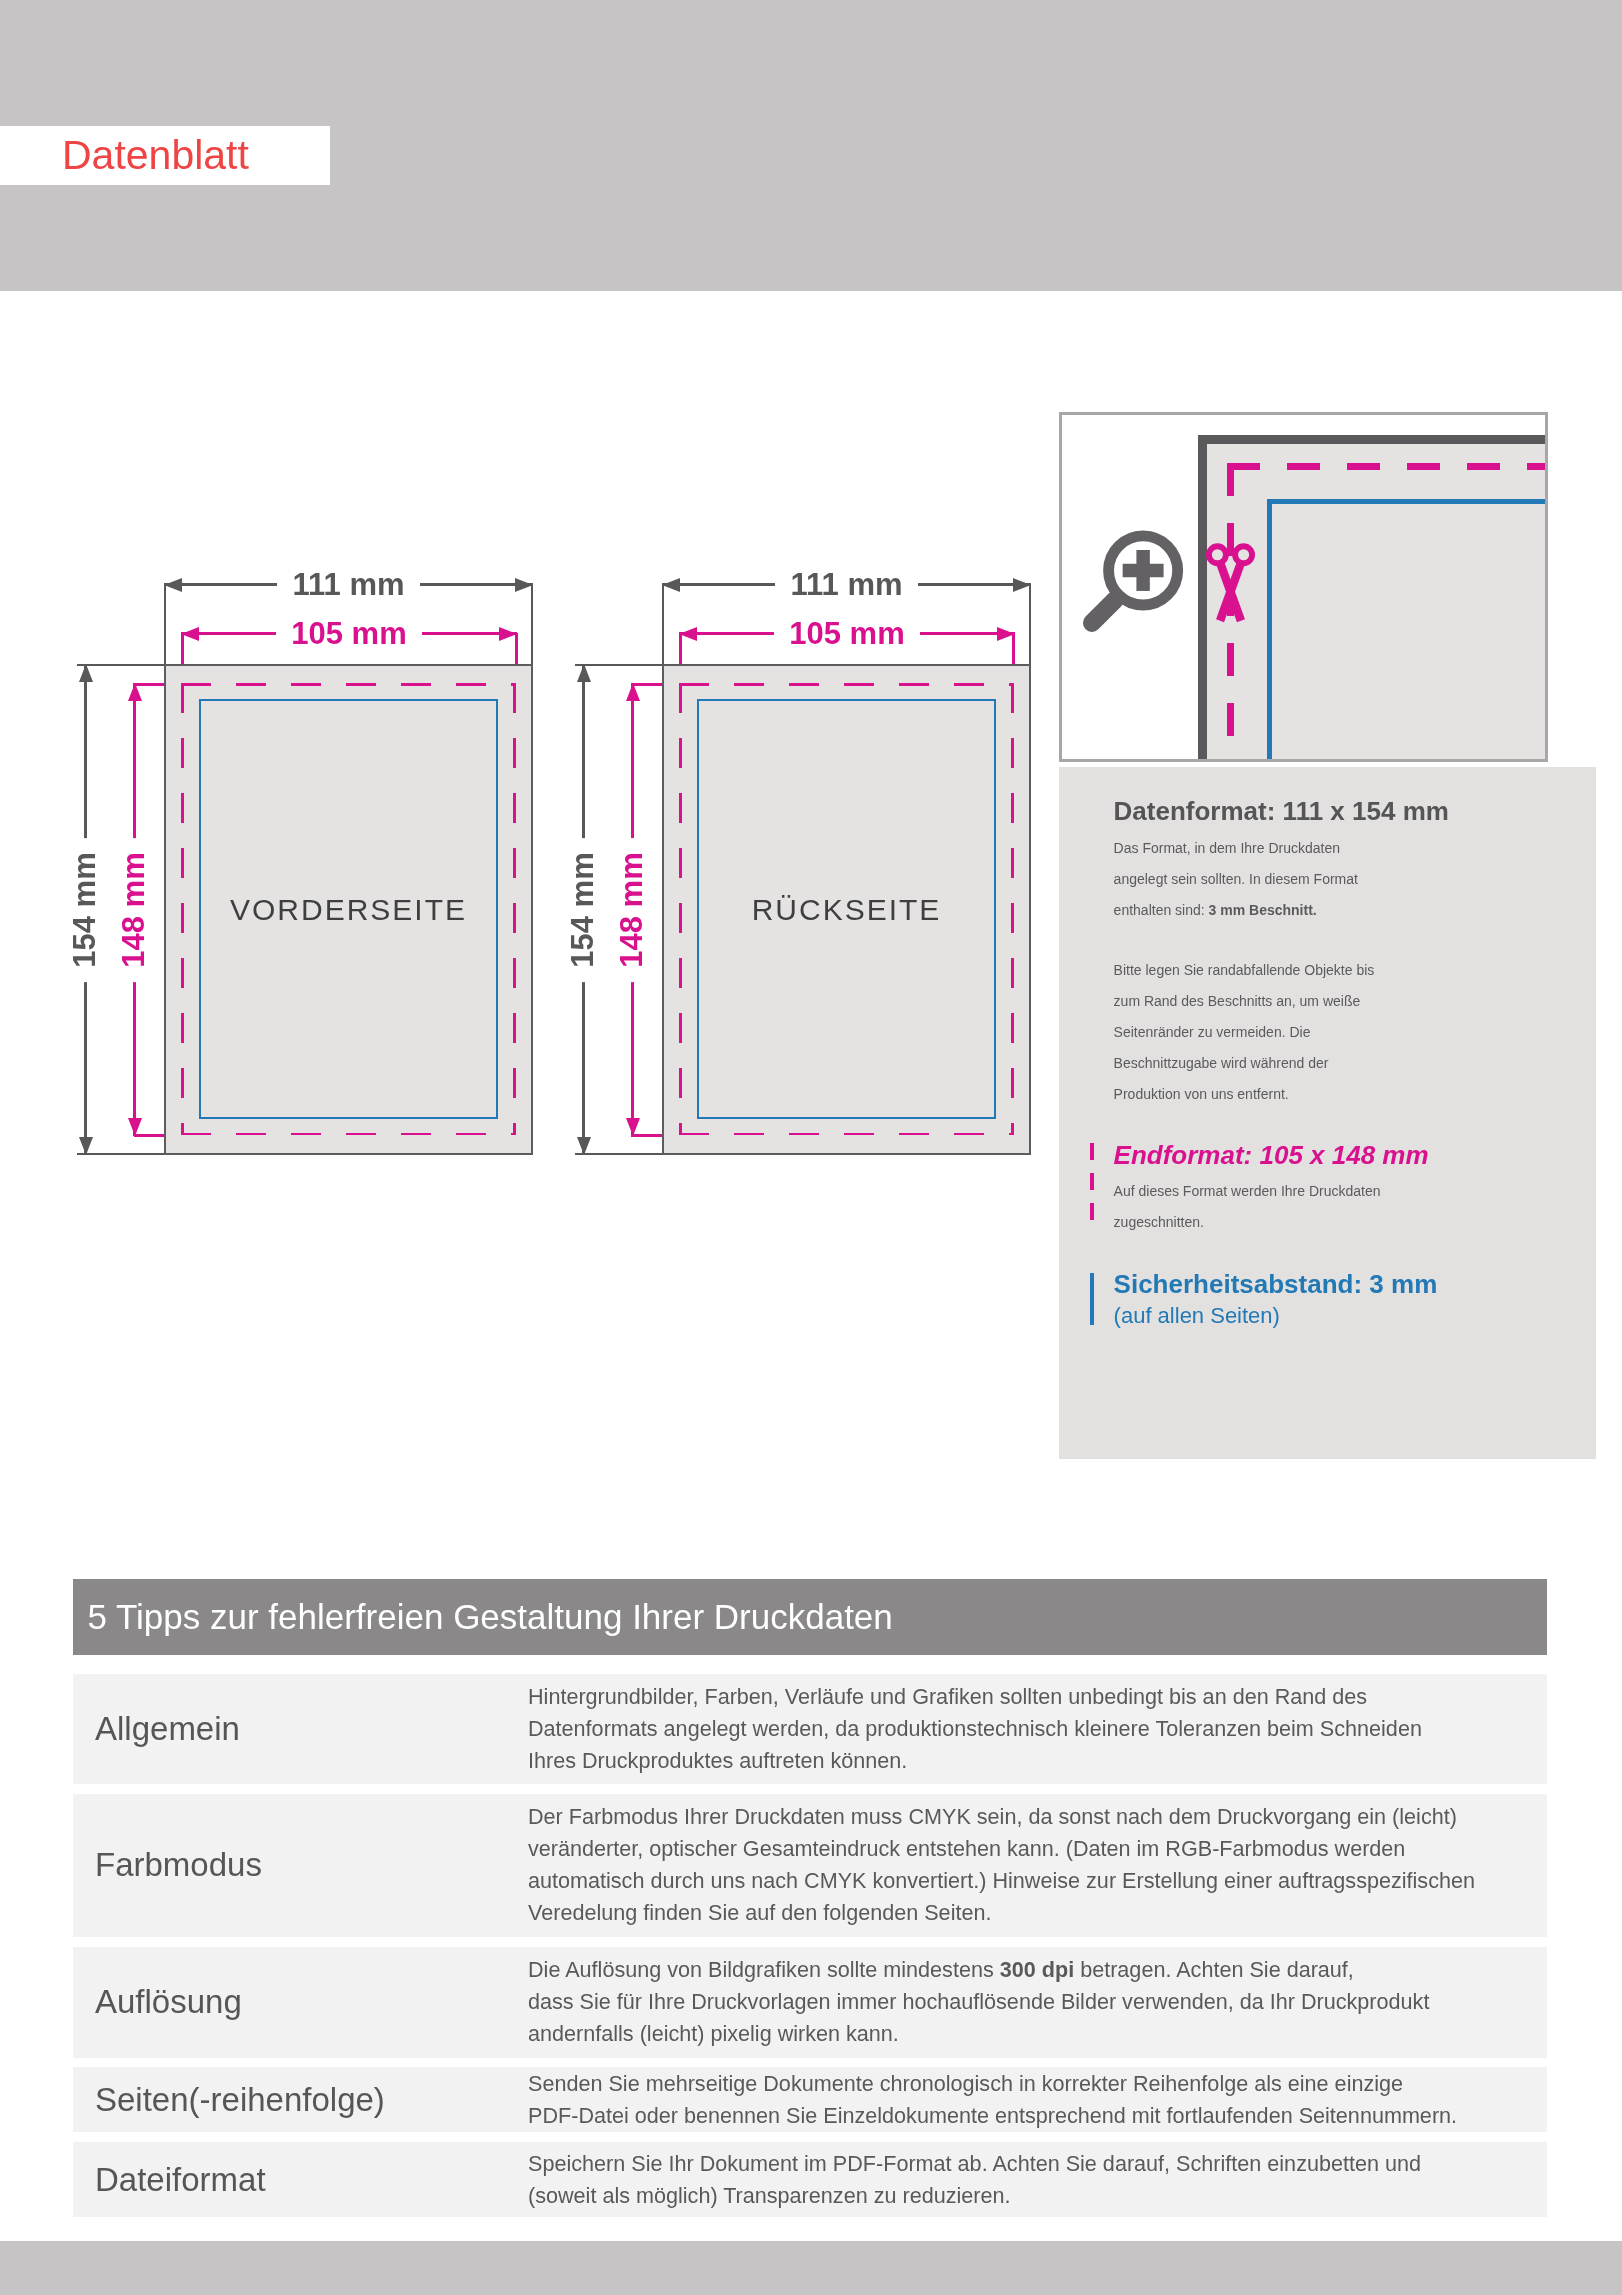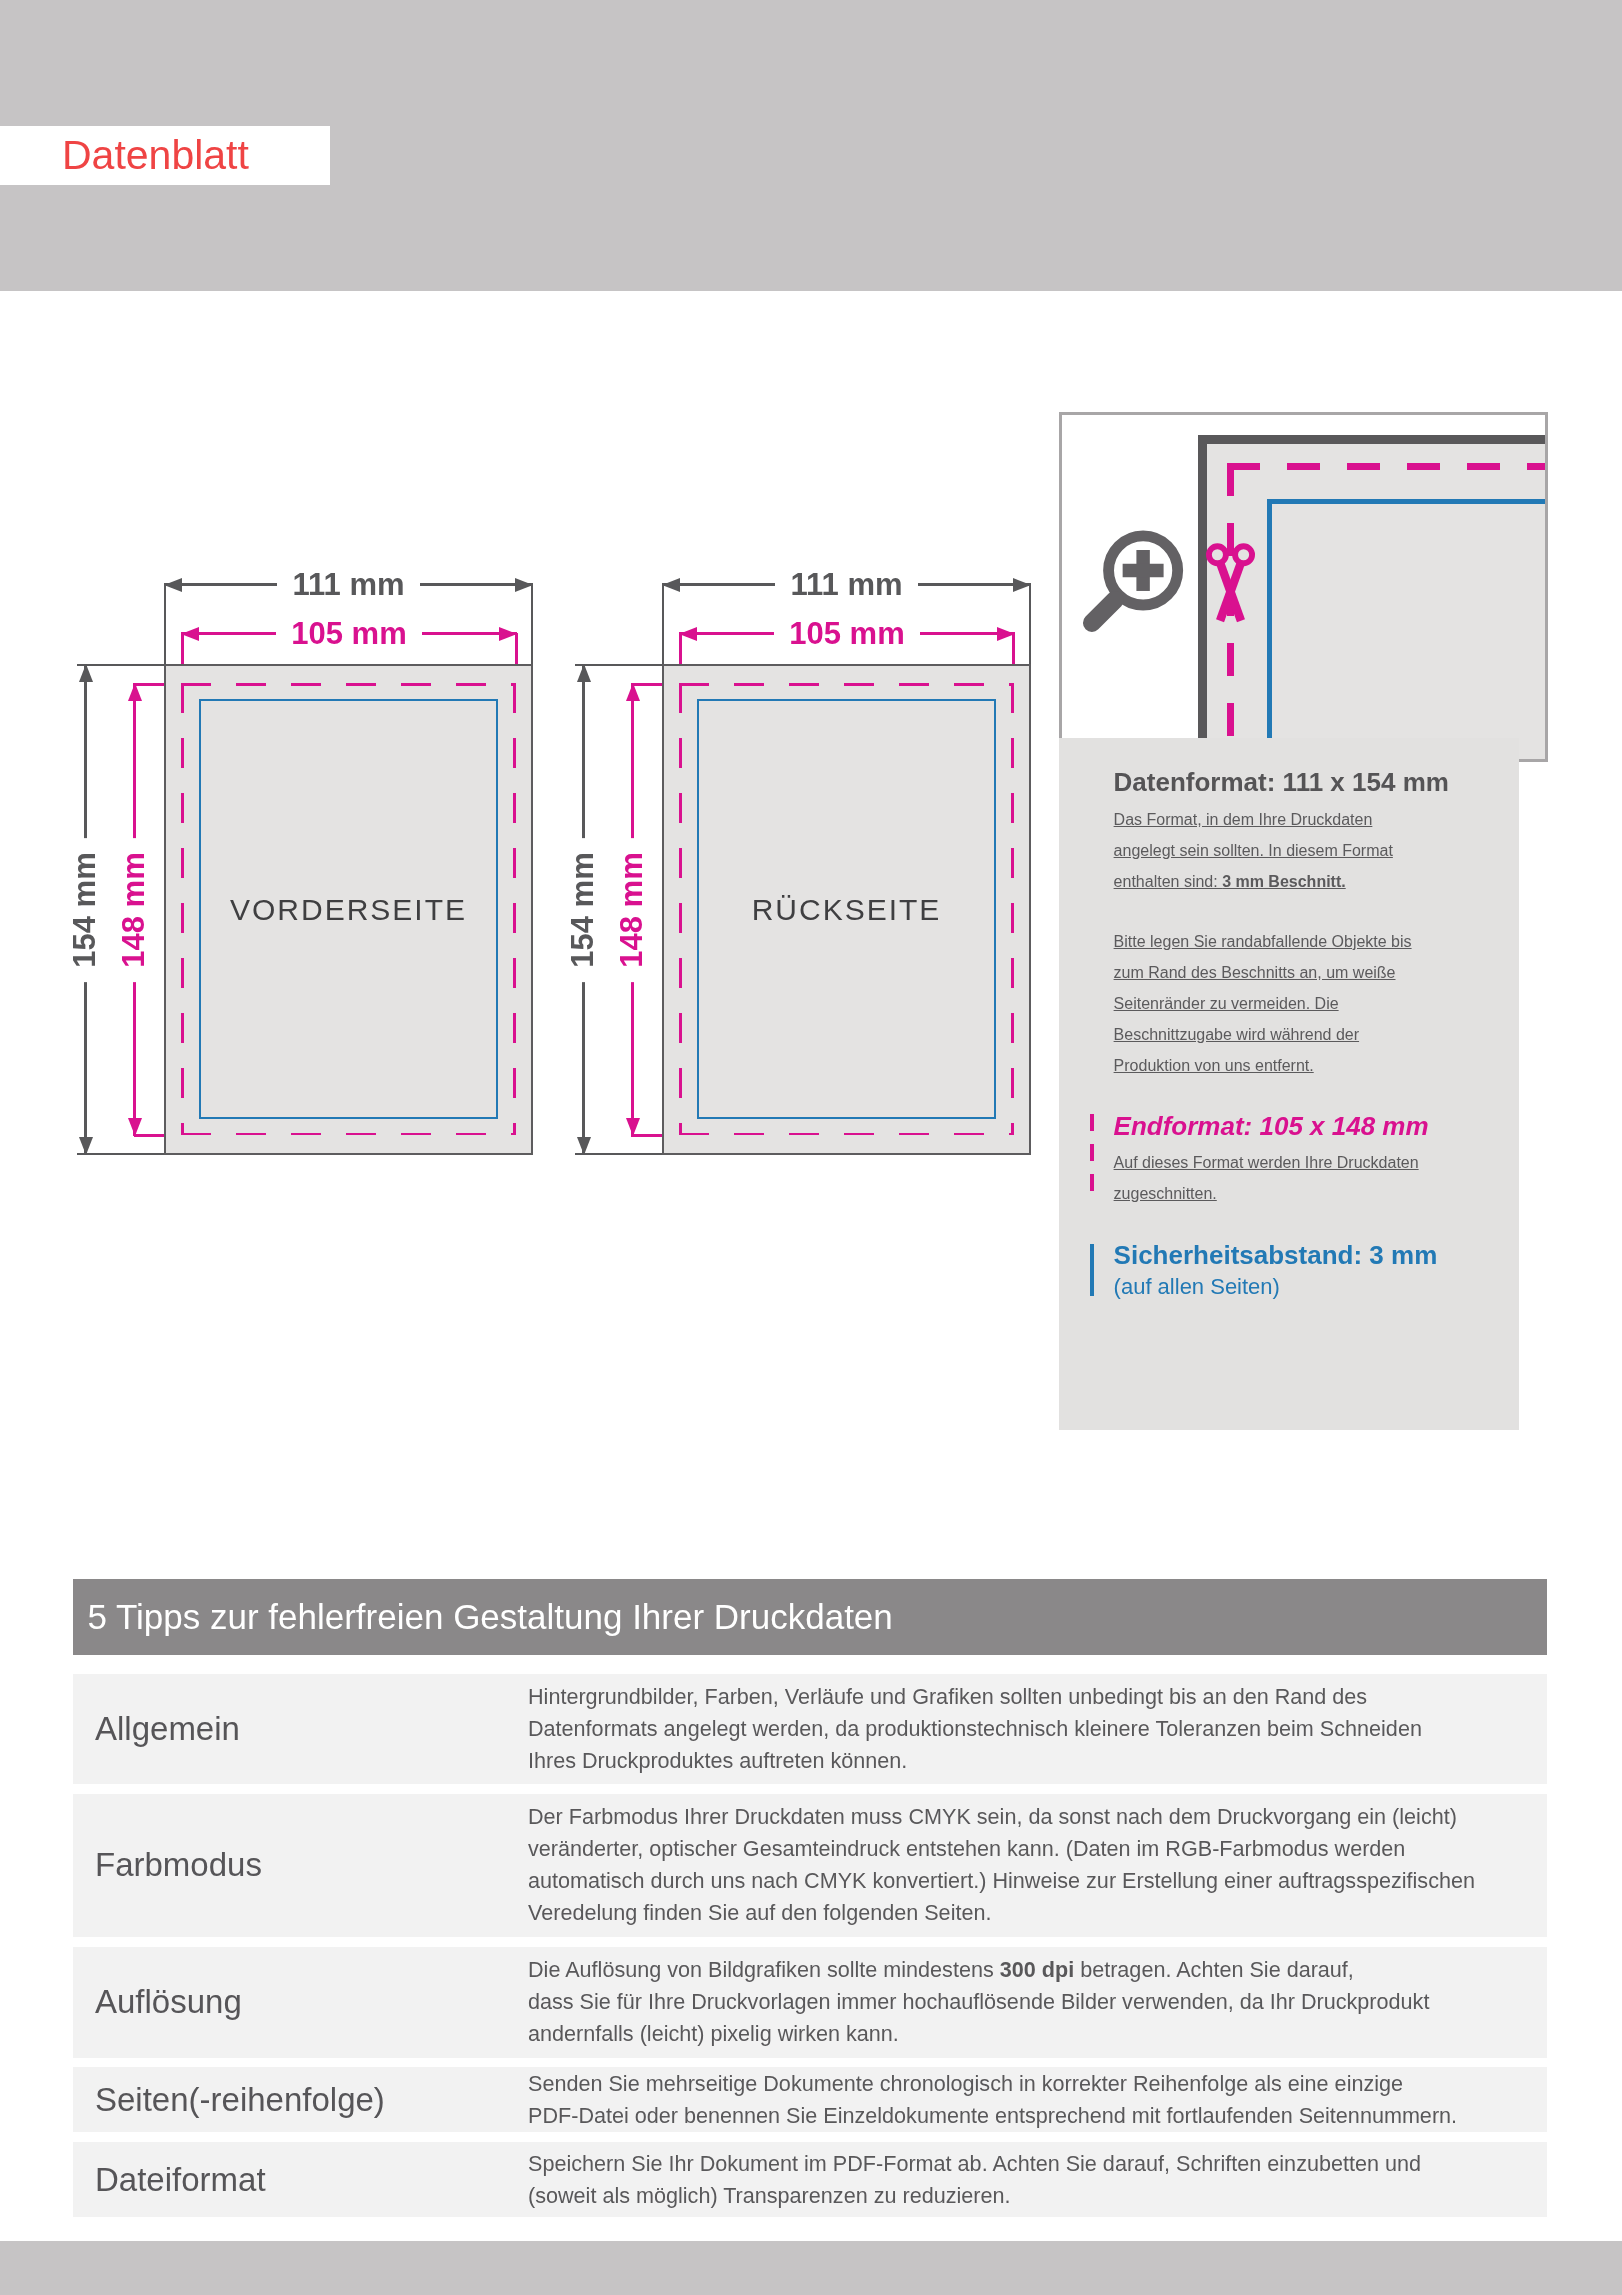"Datenformat: 111 x 154 mm" .info-panel { top: 738px -> 767px; width: 460px -> 537px }
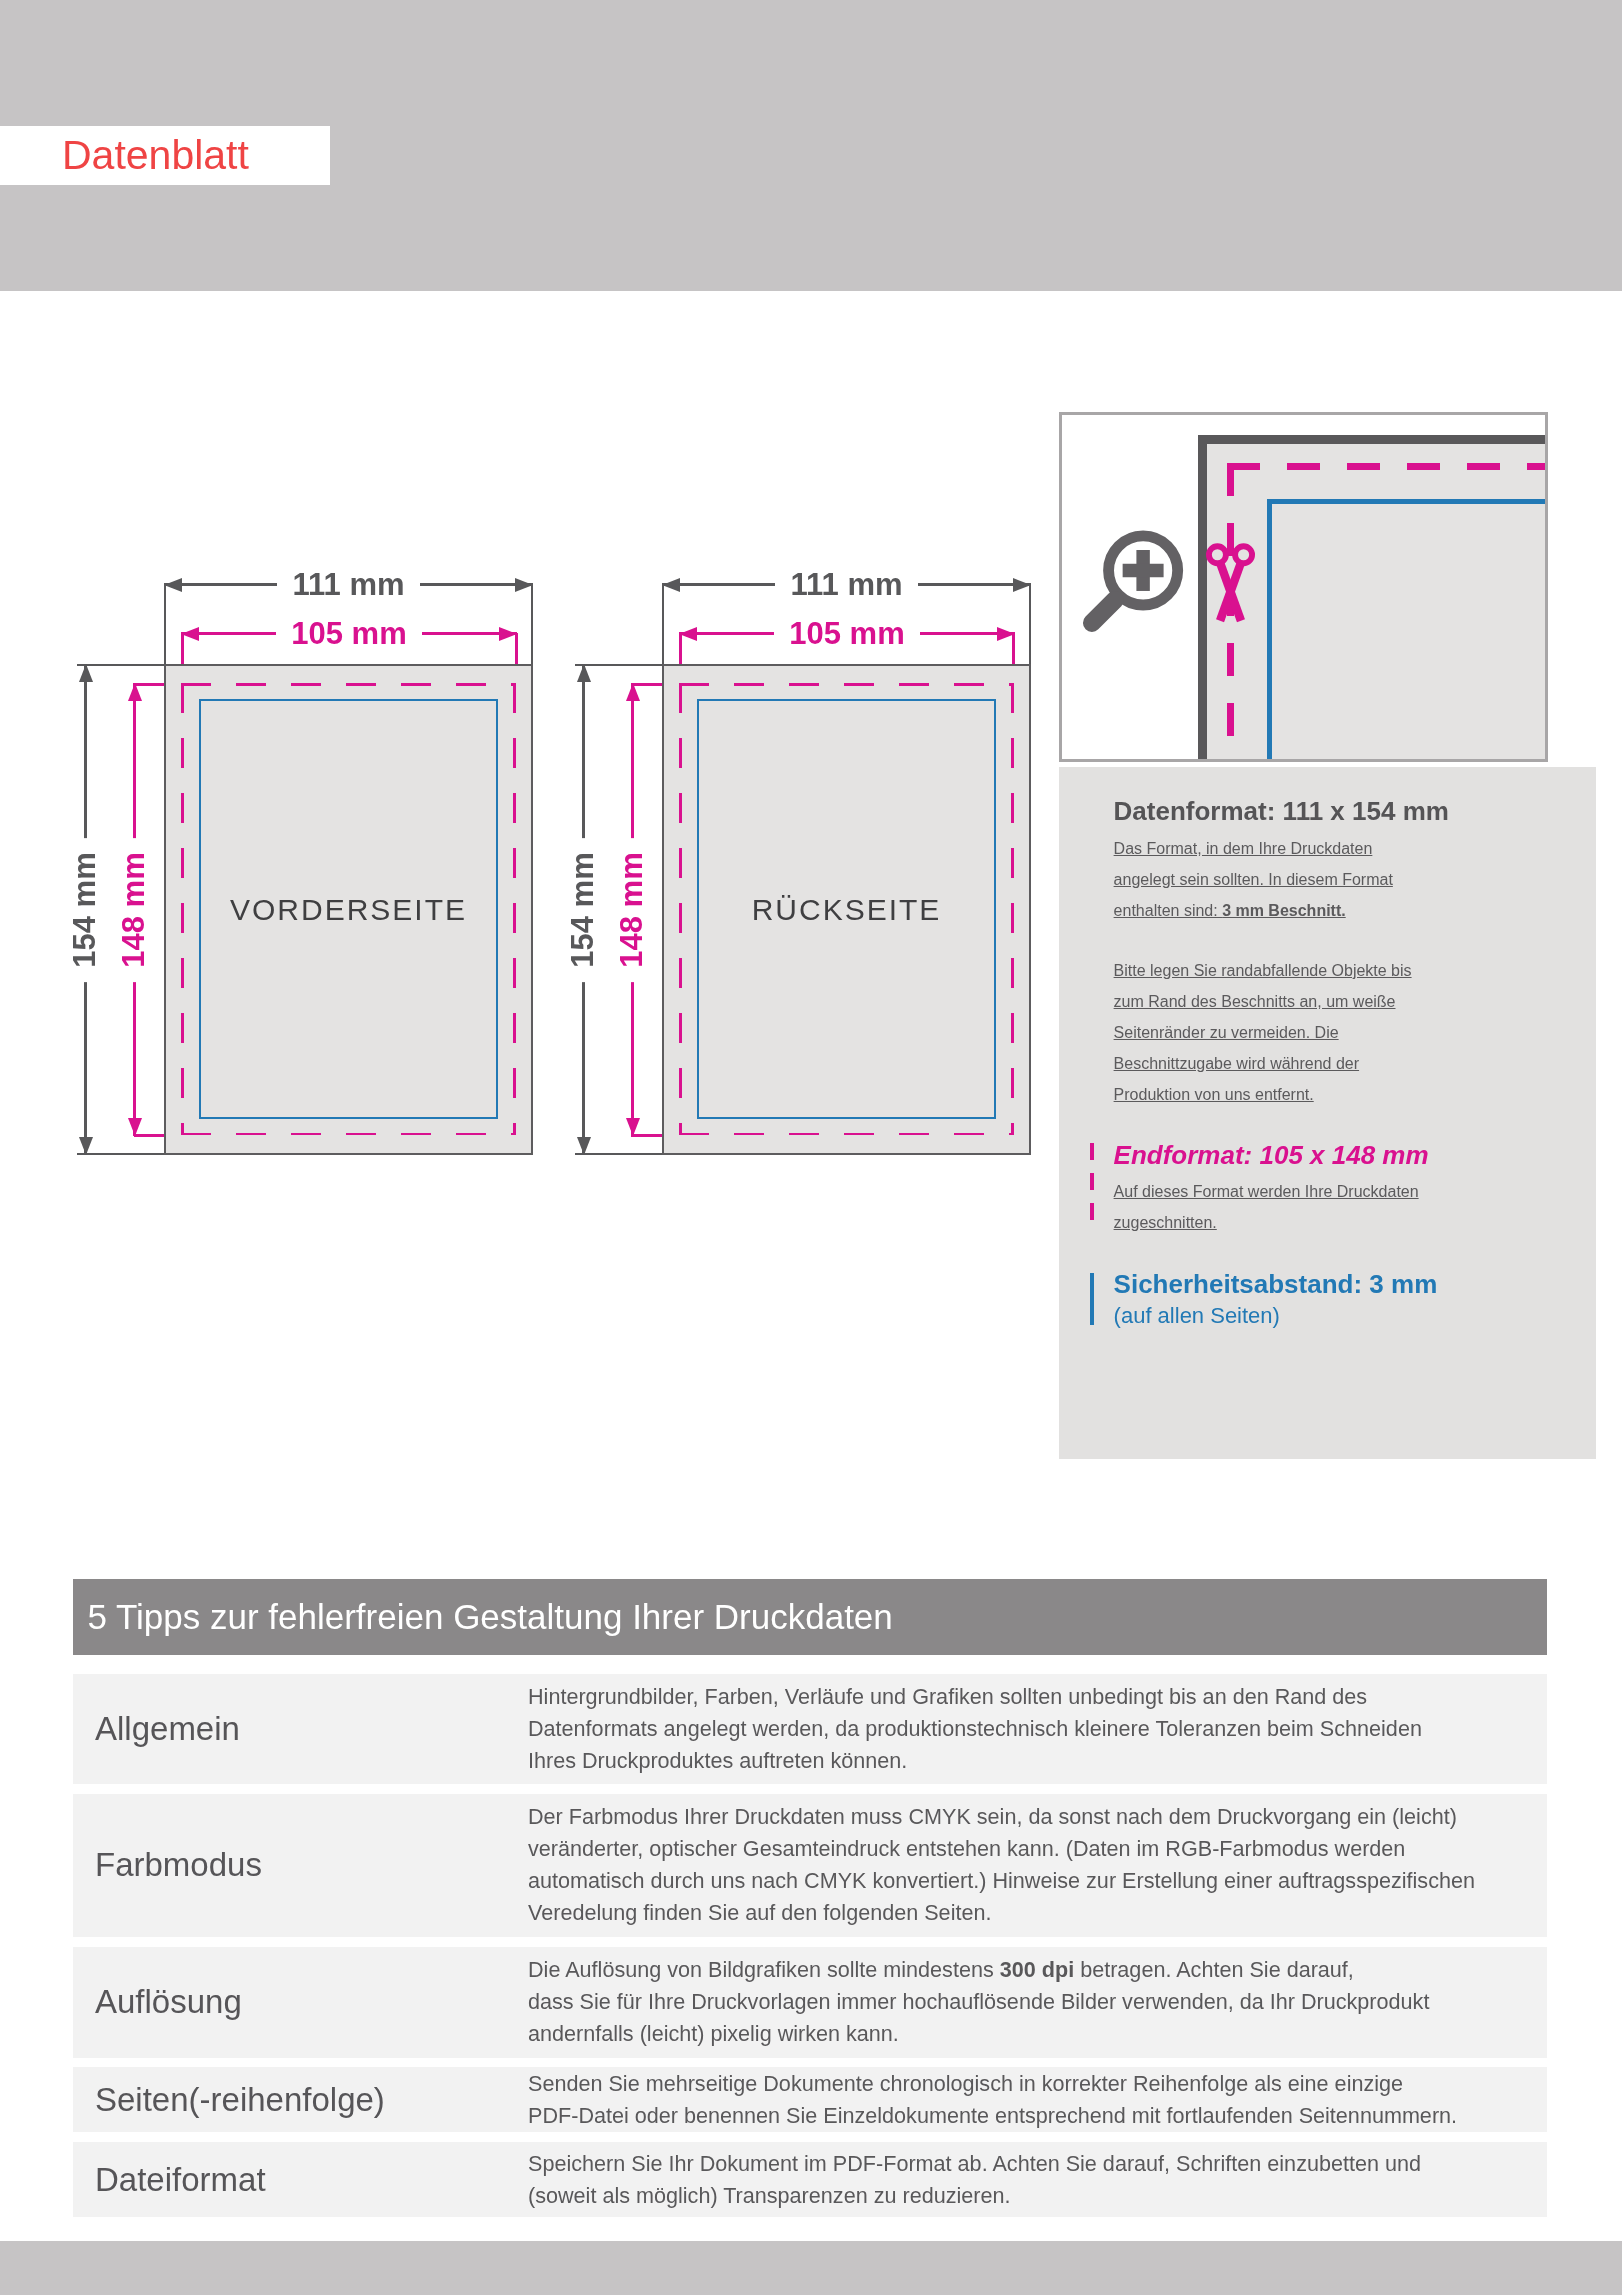"Das Format, in dem Ihre" .info-panel p { font-size: 16px -> 14px; text-decoration: underline -> none }
